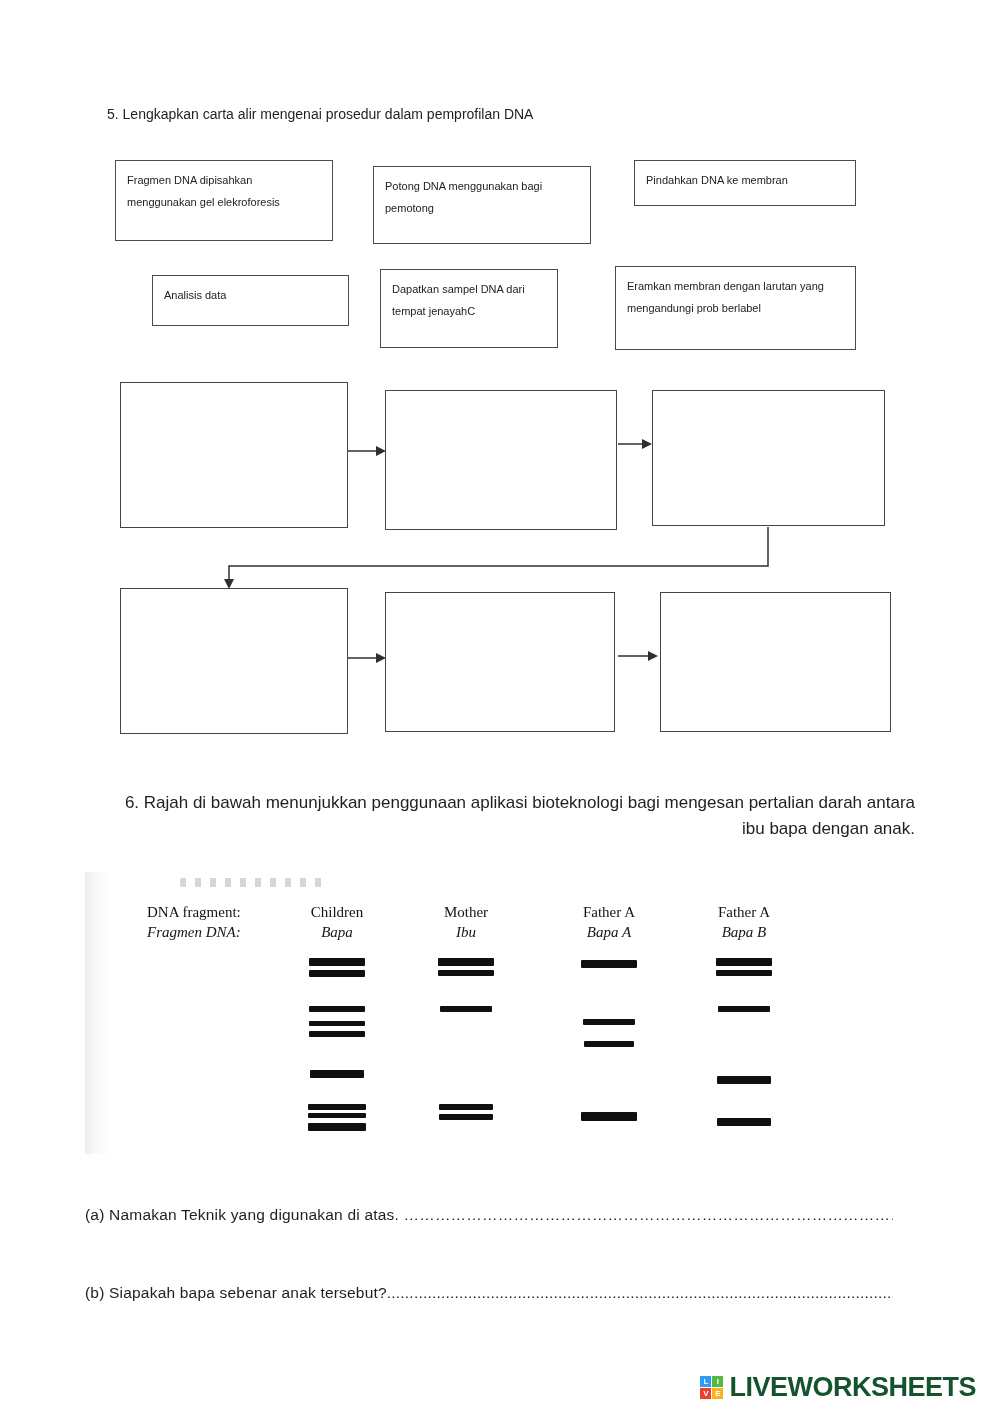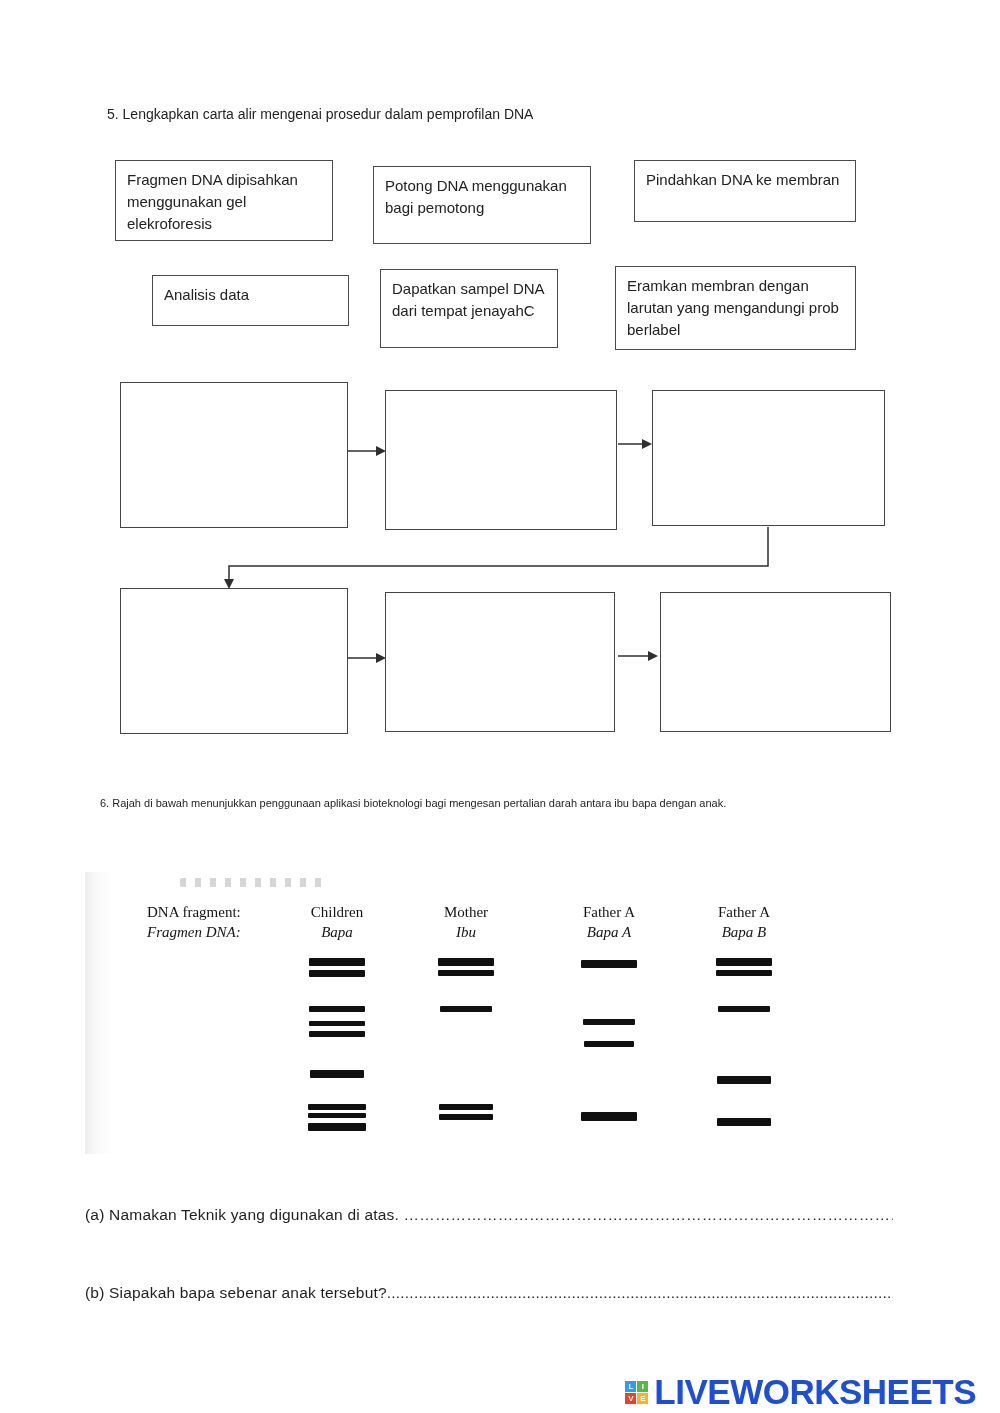"Fragmen DNA dipisahkan menggunakan gel" .label-box { font-size: 15px -> 11px }
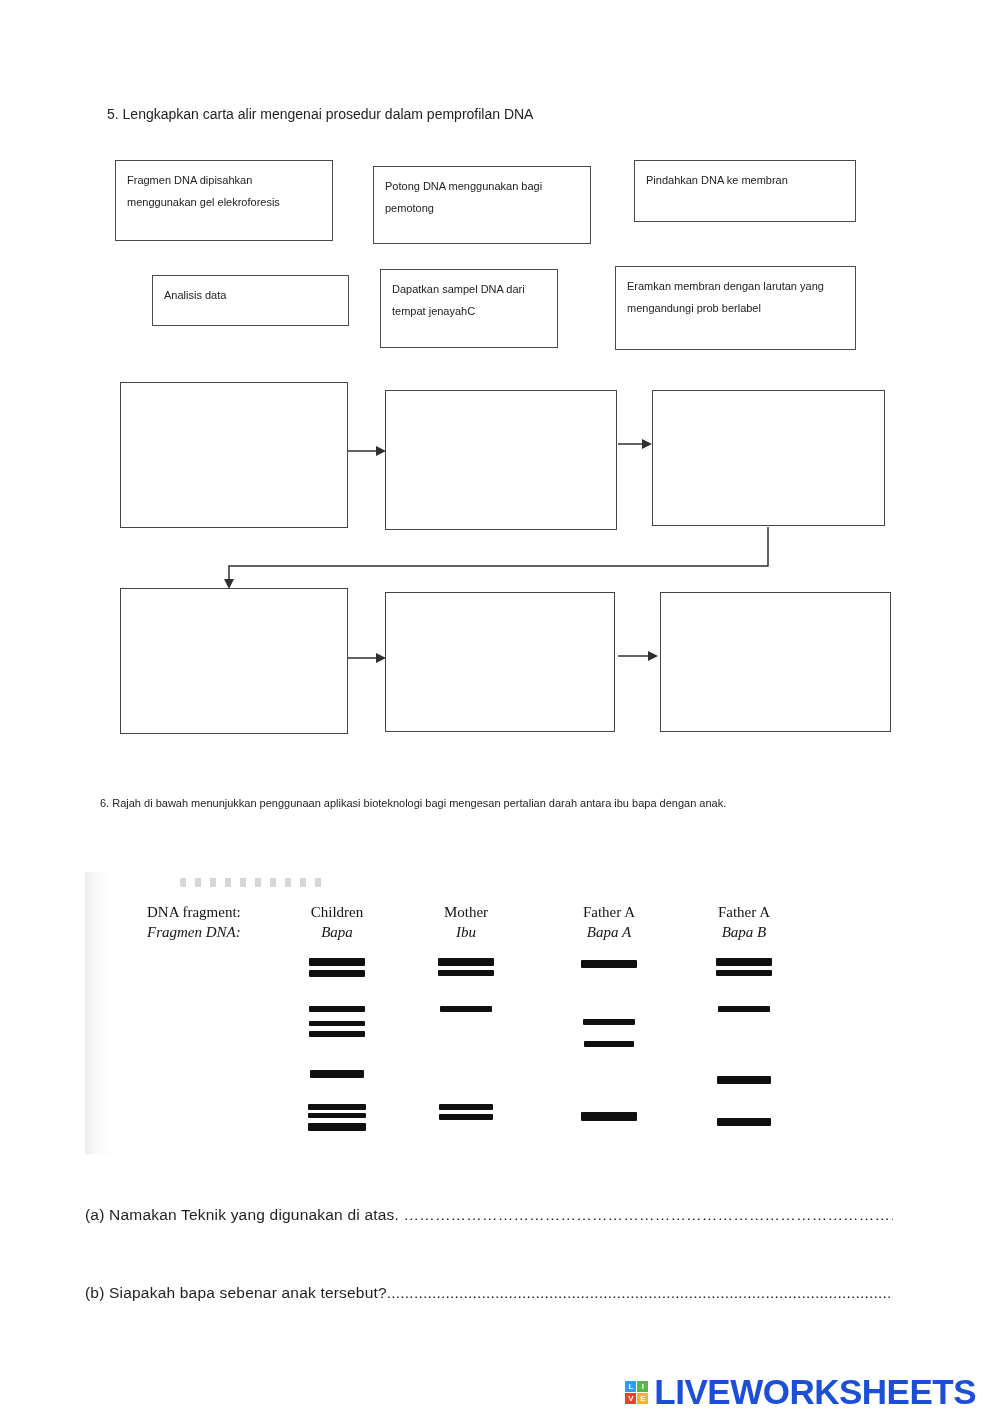"Pindahkan DNA ke membran" div.label-box { height: 62px -> 46px }
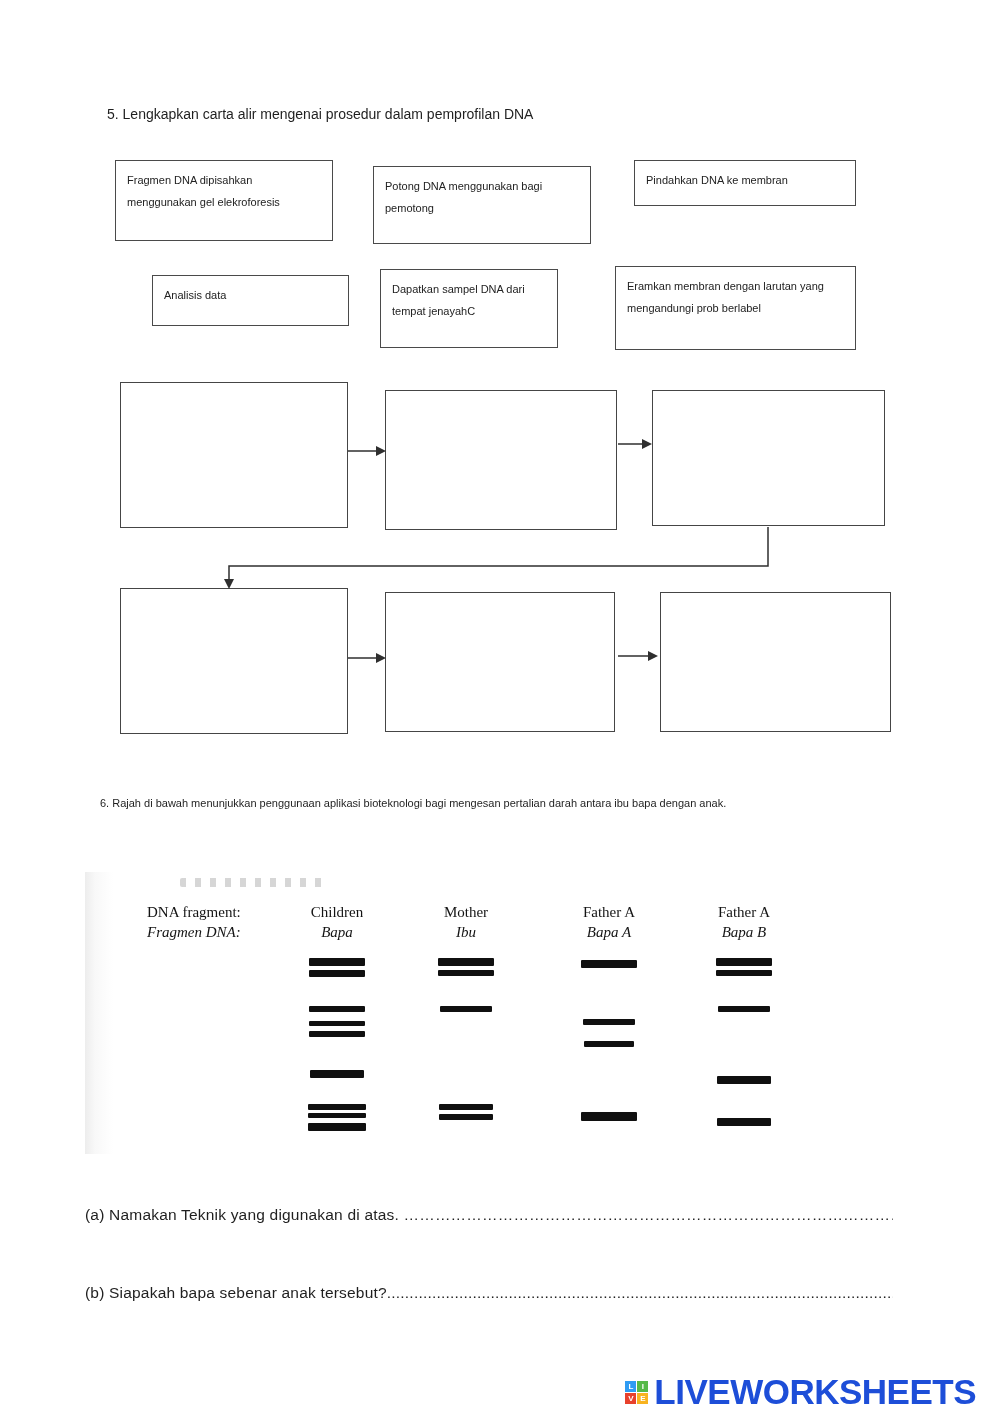"6. Rajah di bawah menunjukkan" .q6-heading { font-size: 11px -> 17px; text-align: none -> right }
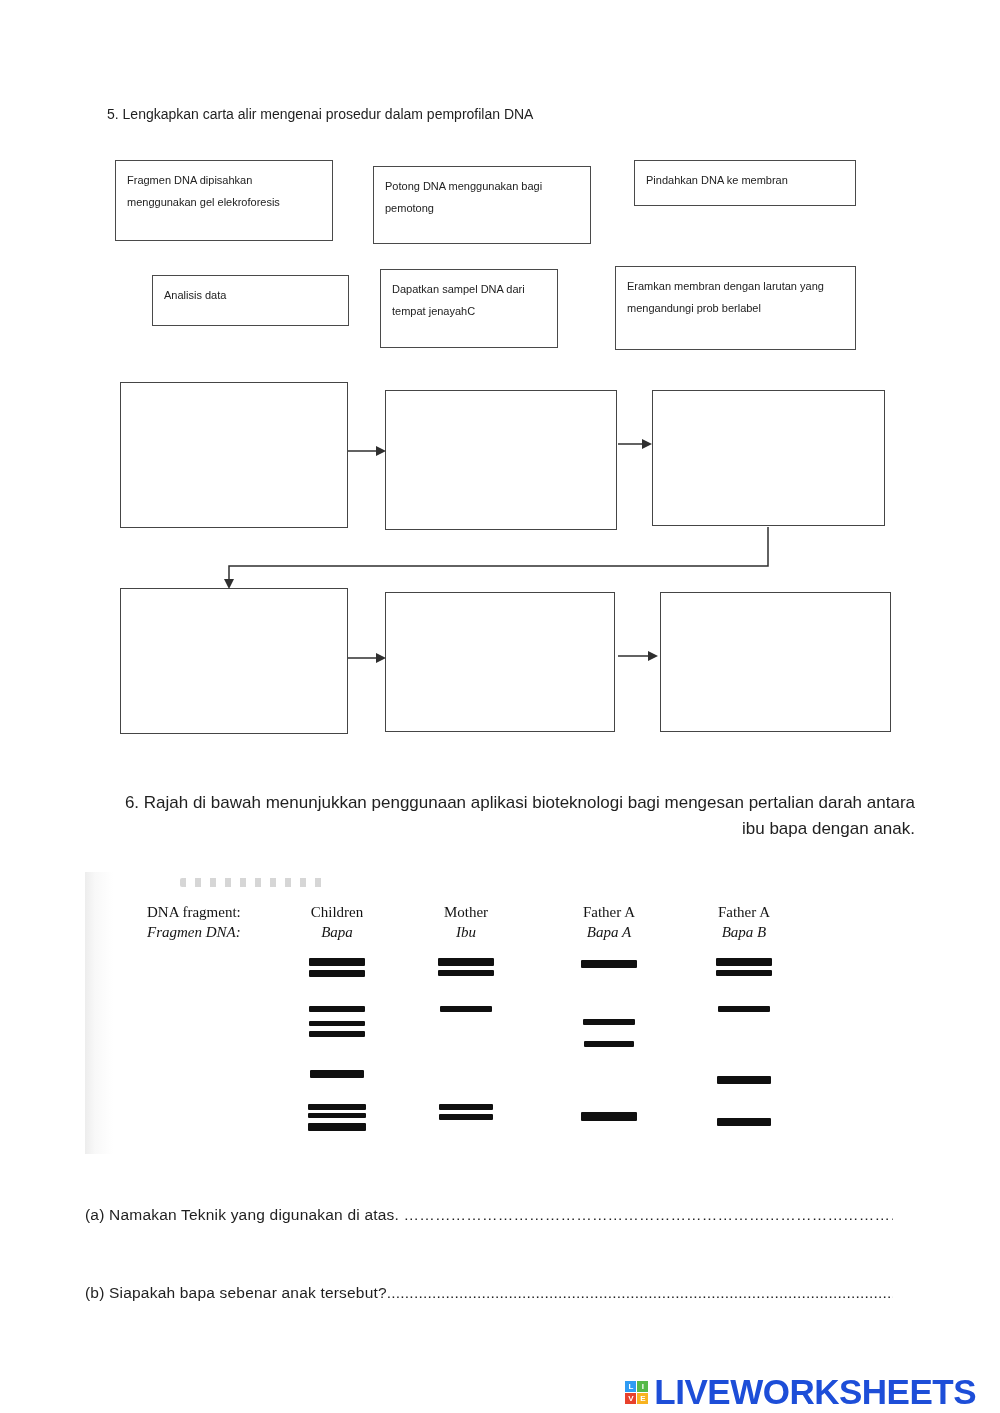"LIVEWORKSHEETS" .brand { color: #1d4ed8 -> #14532d; font-size: 35px -> 27px }
